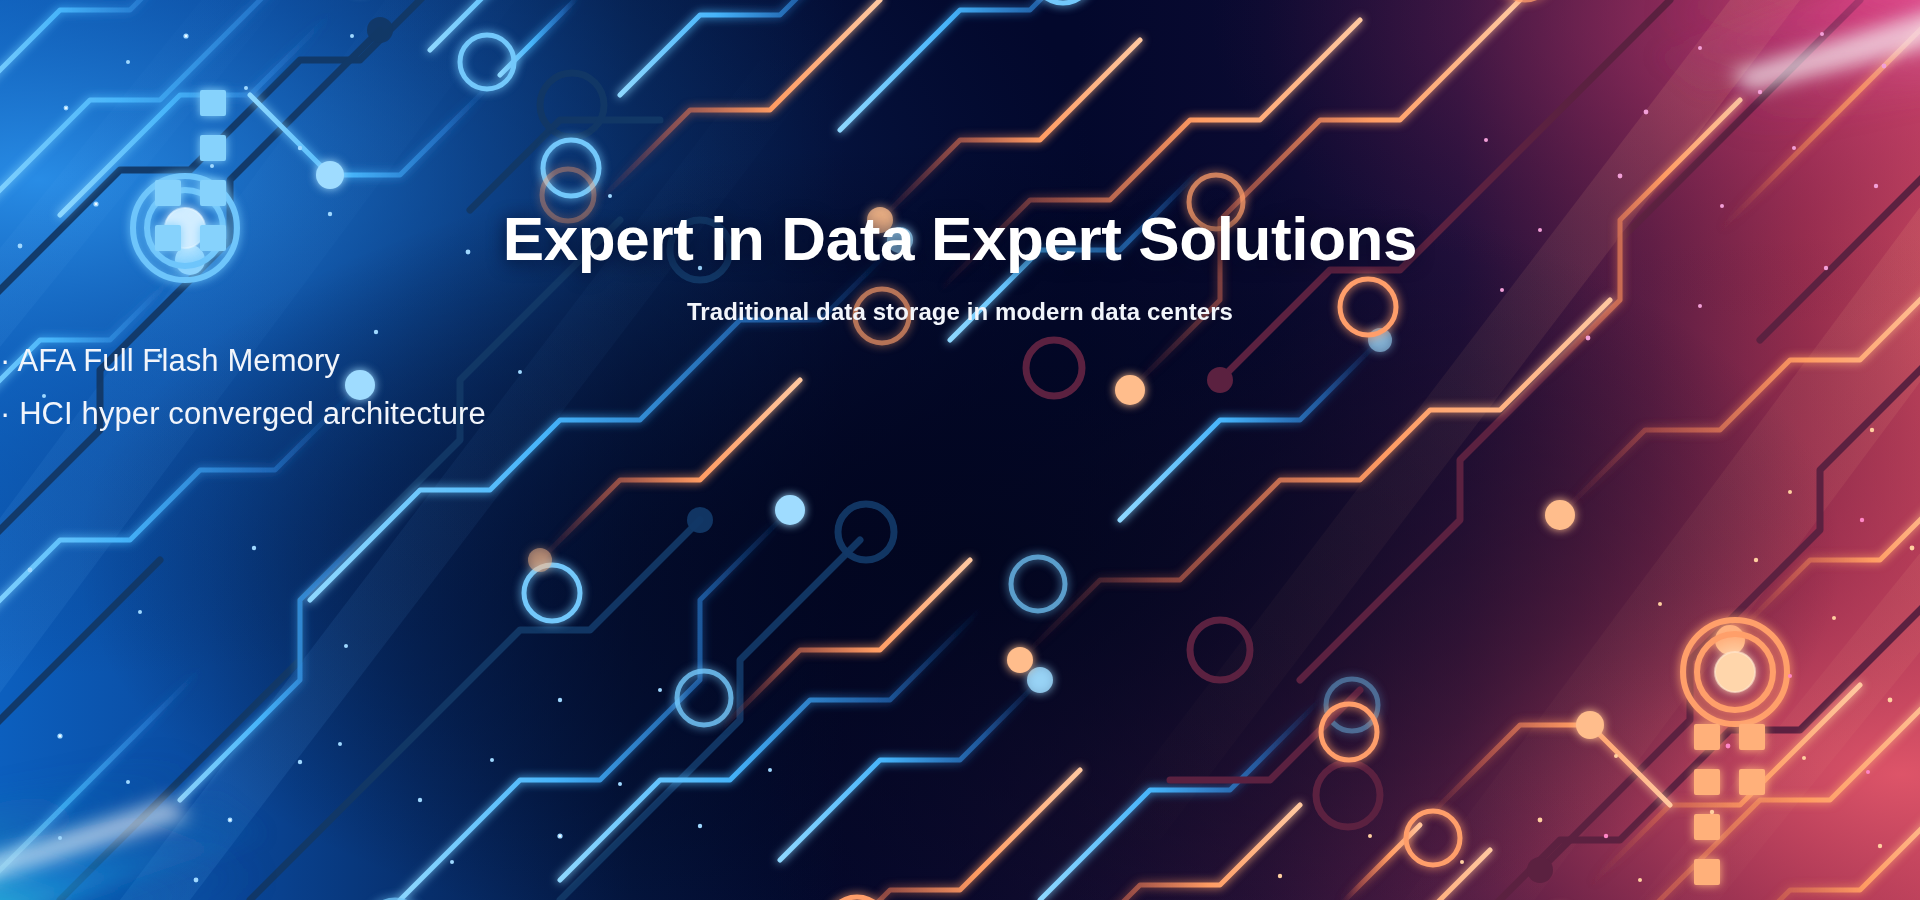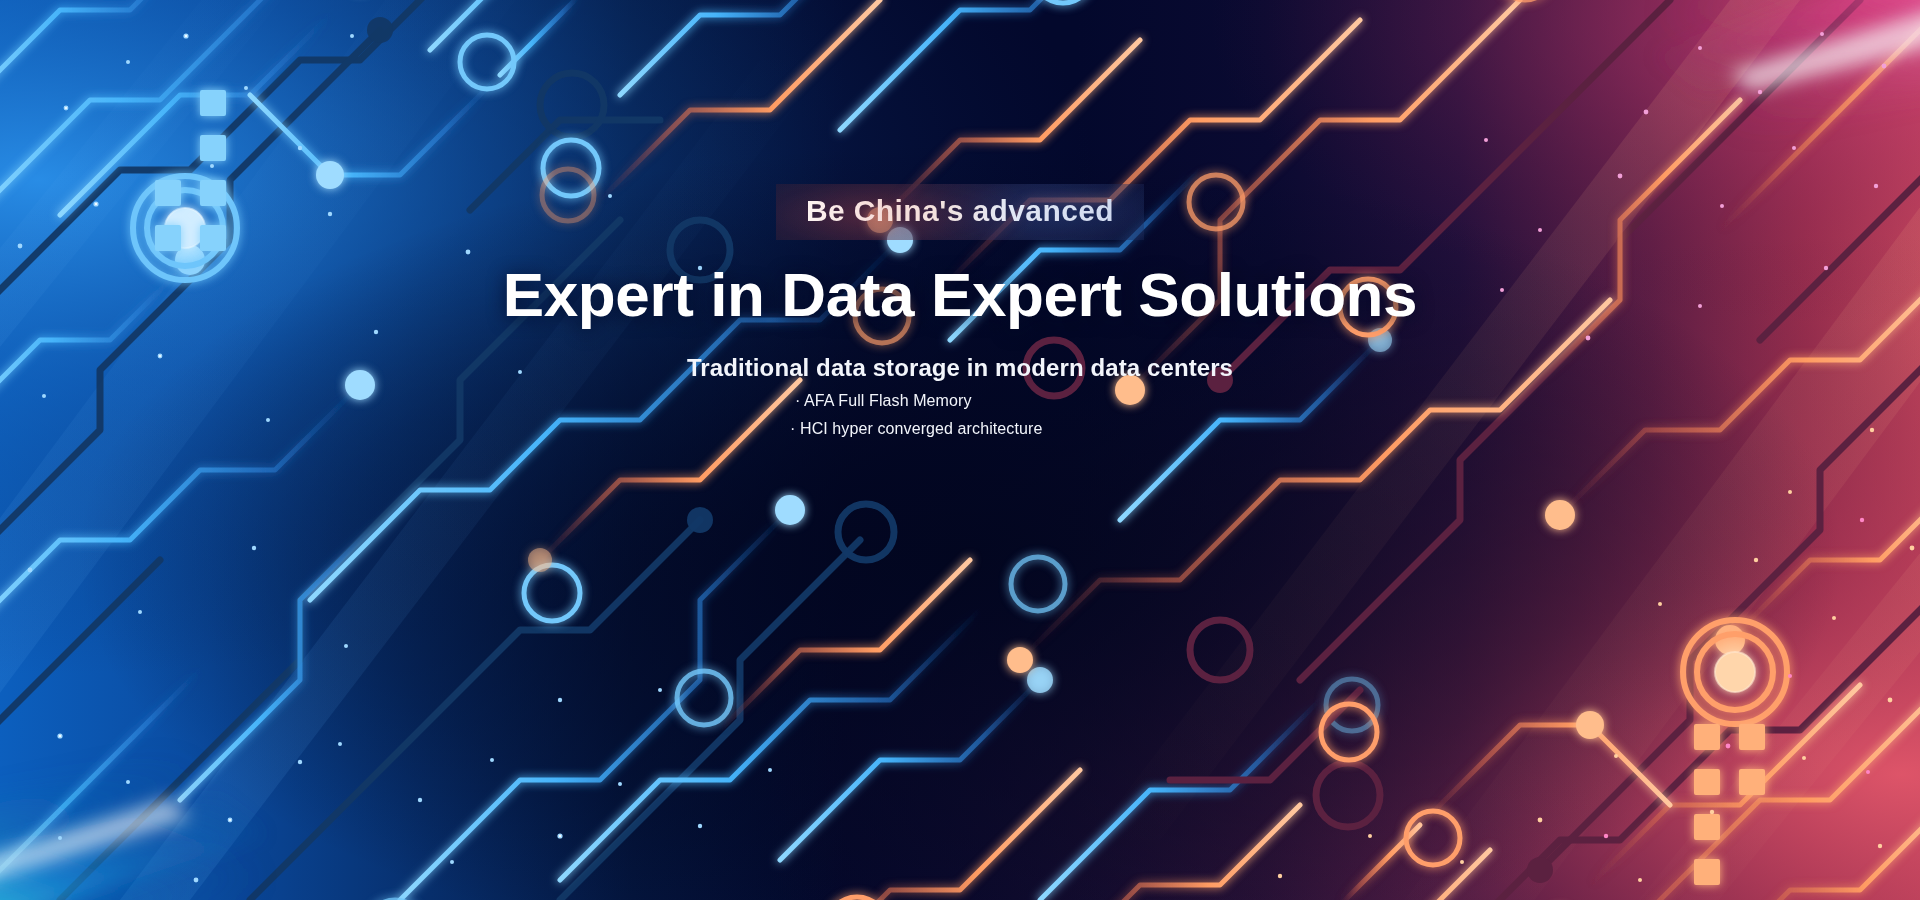"Be China's advanced" div { html: <div> <div></div> <div>Be China's advanced</div> </div> -> none }
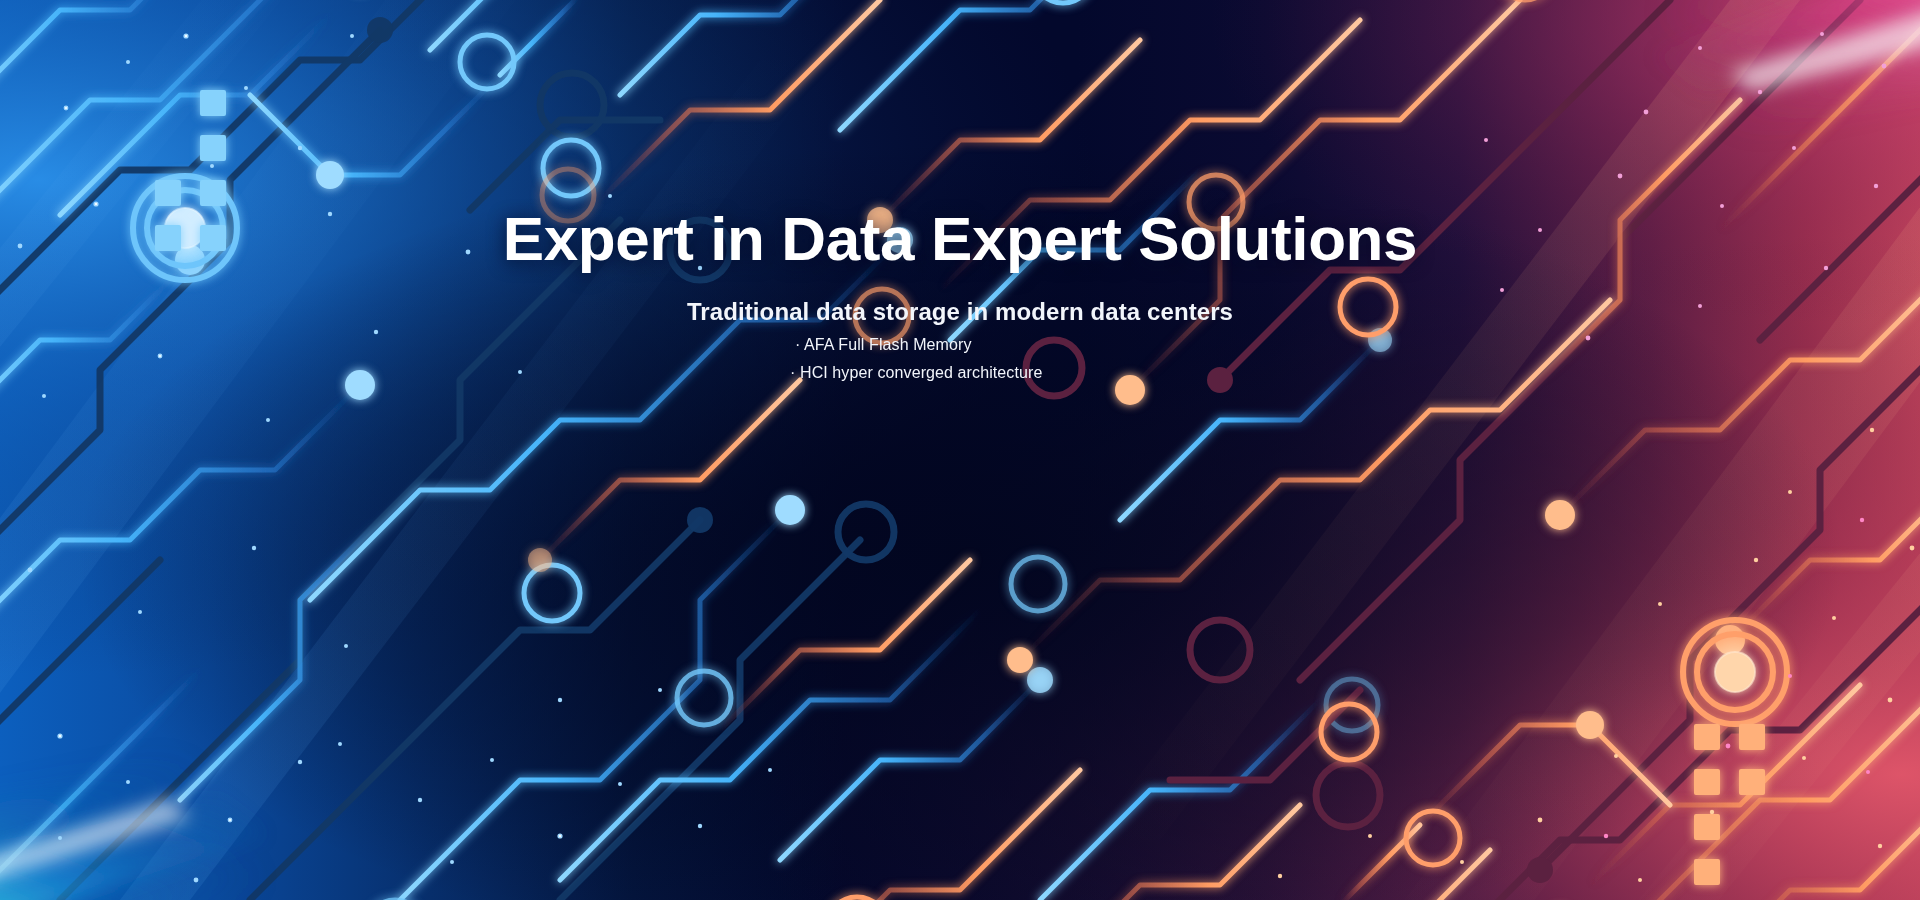"· AFA Full Flash Memory" .feature-row { font-size: 16px -> 31px; justify-content: center -> none; margin-top: 7px -> 13px }
